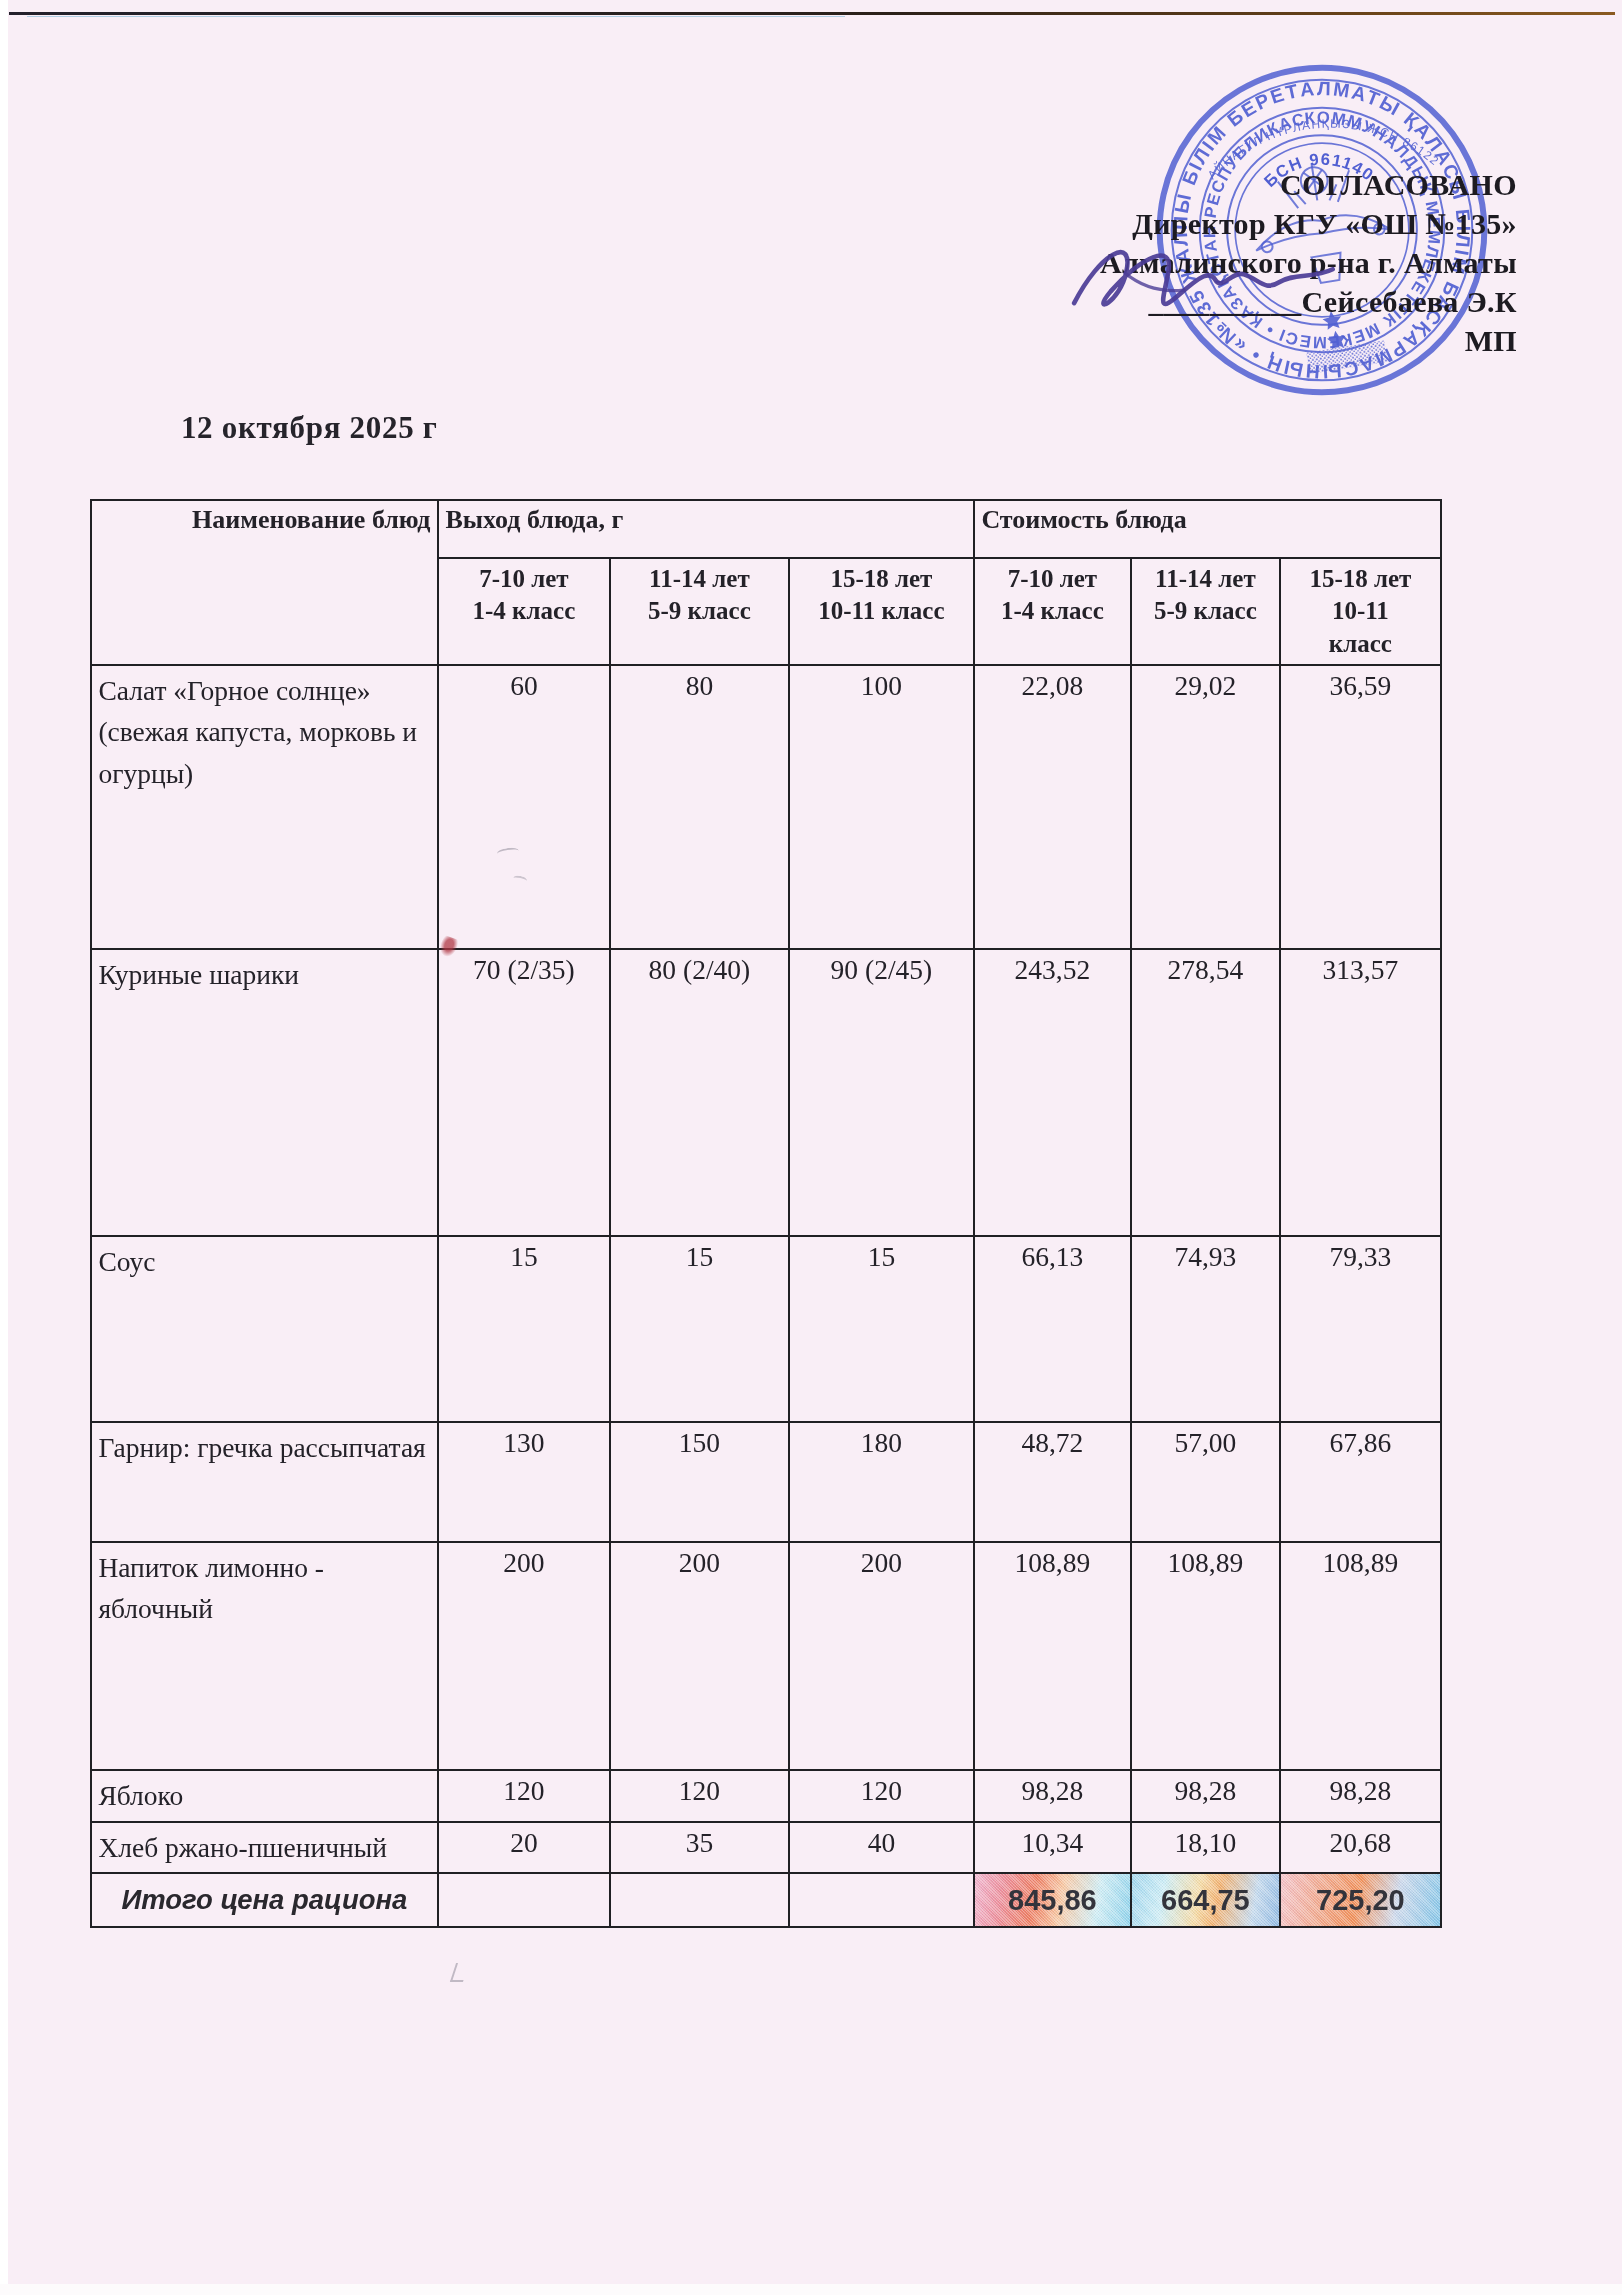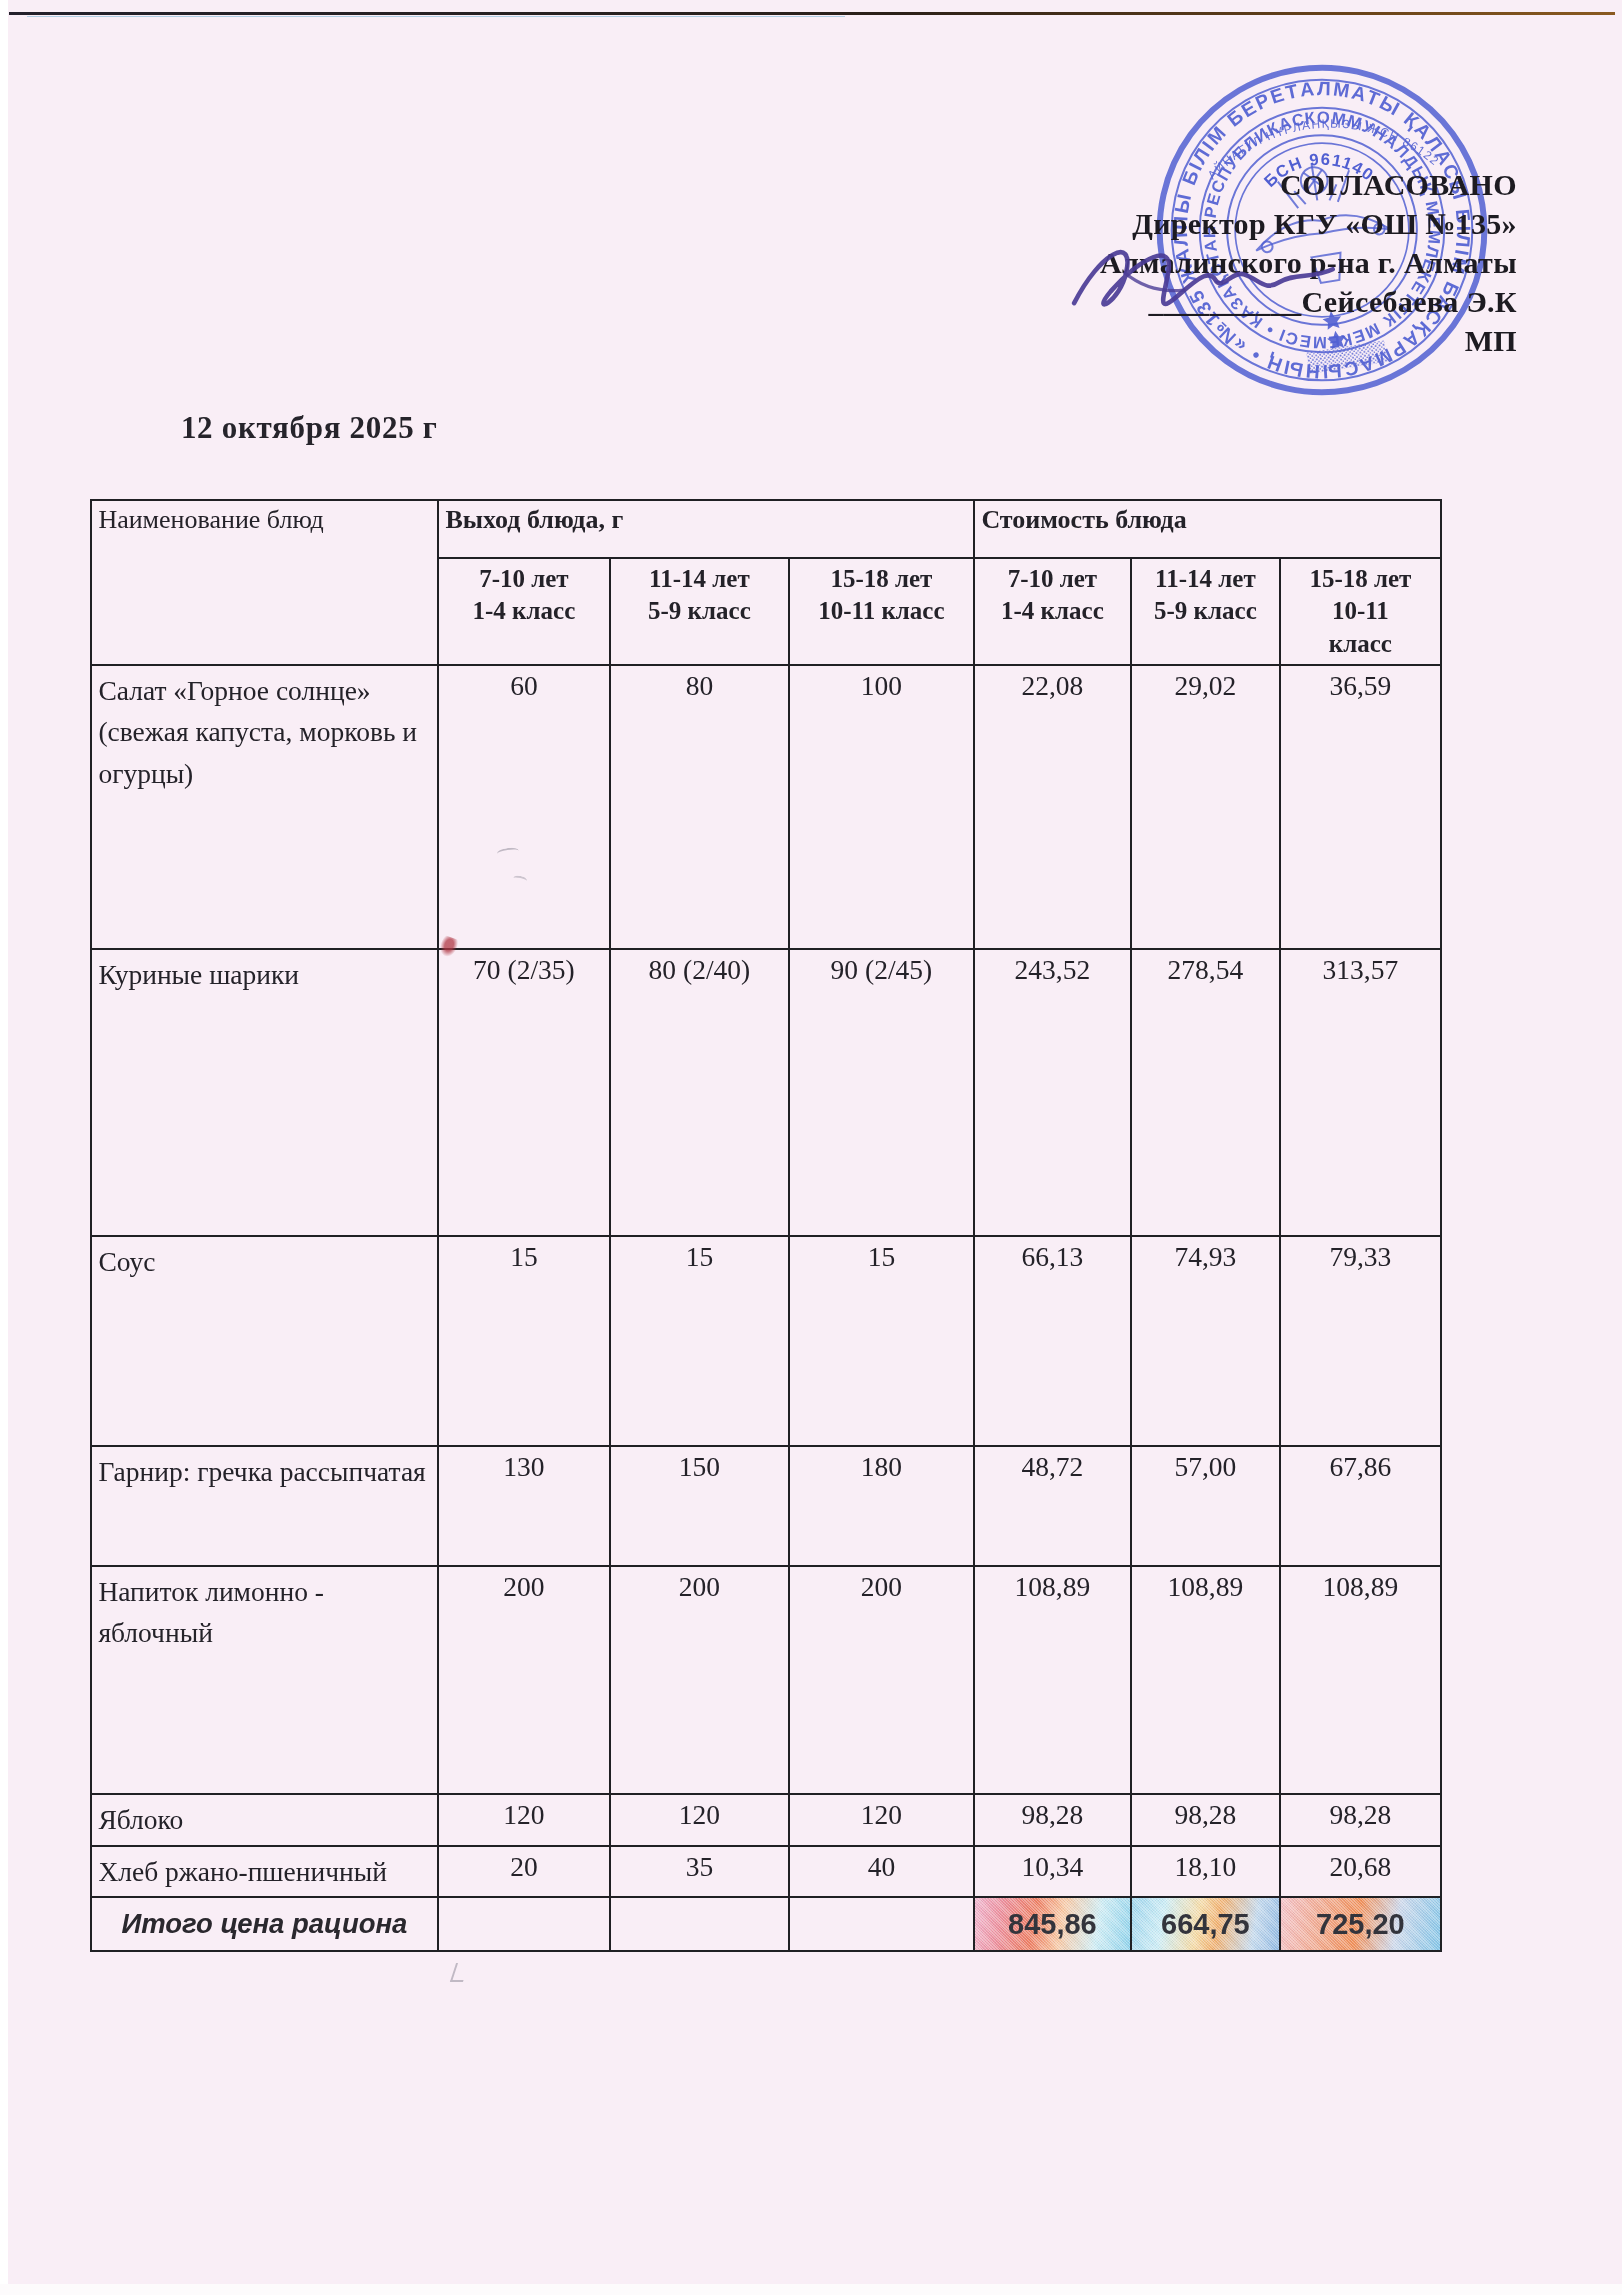"Наименование блюд" td.namehead { font-weight: normal -> bold; text-align: left -> right }
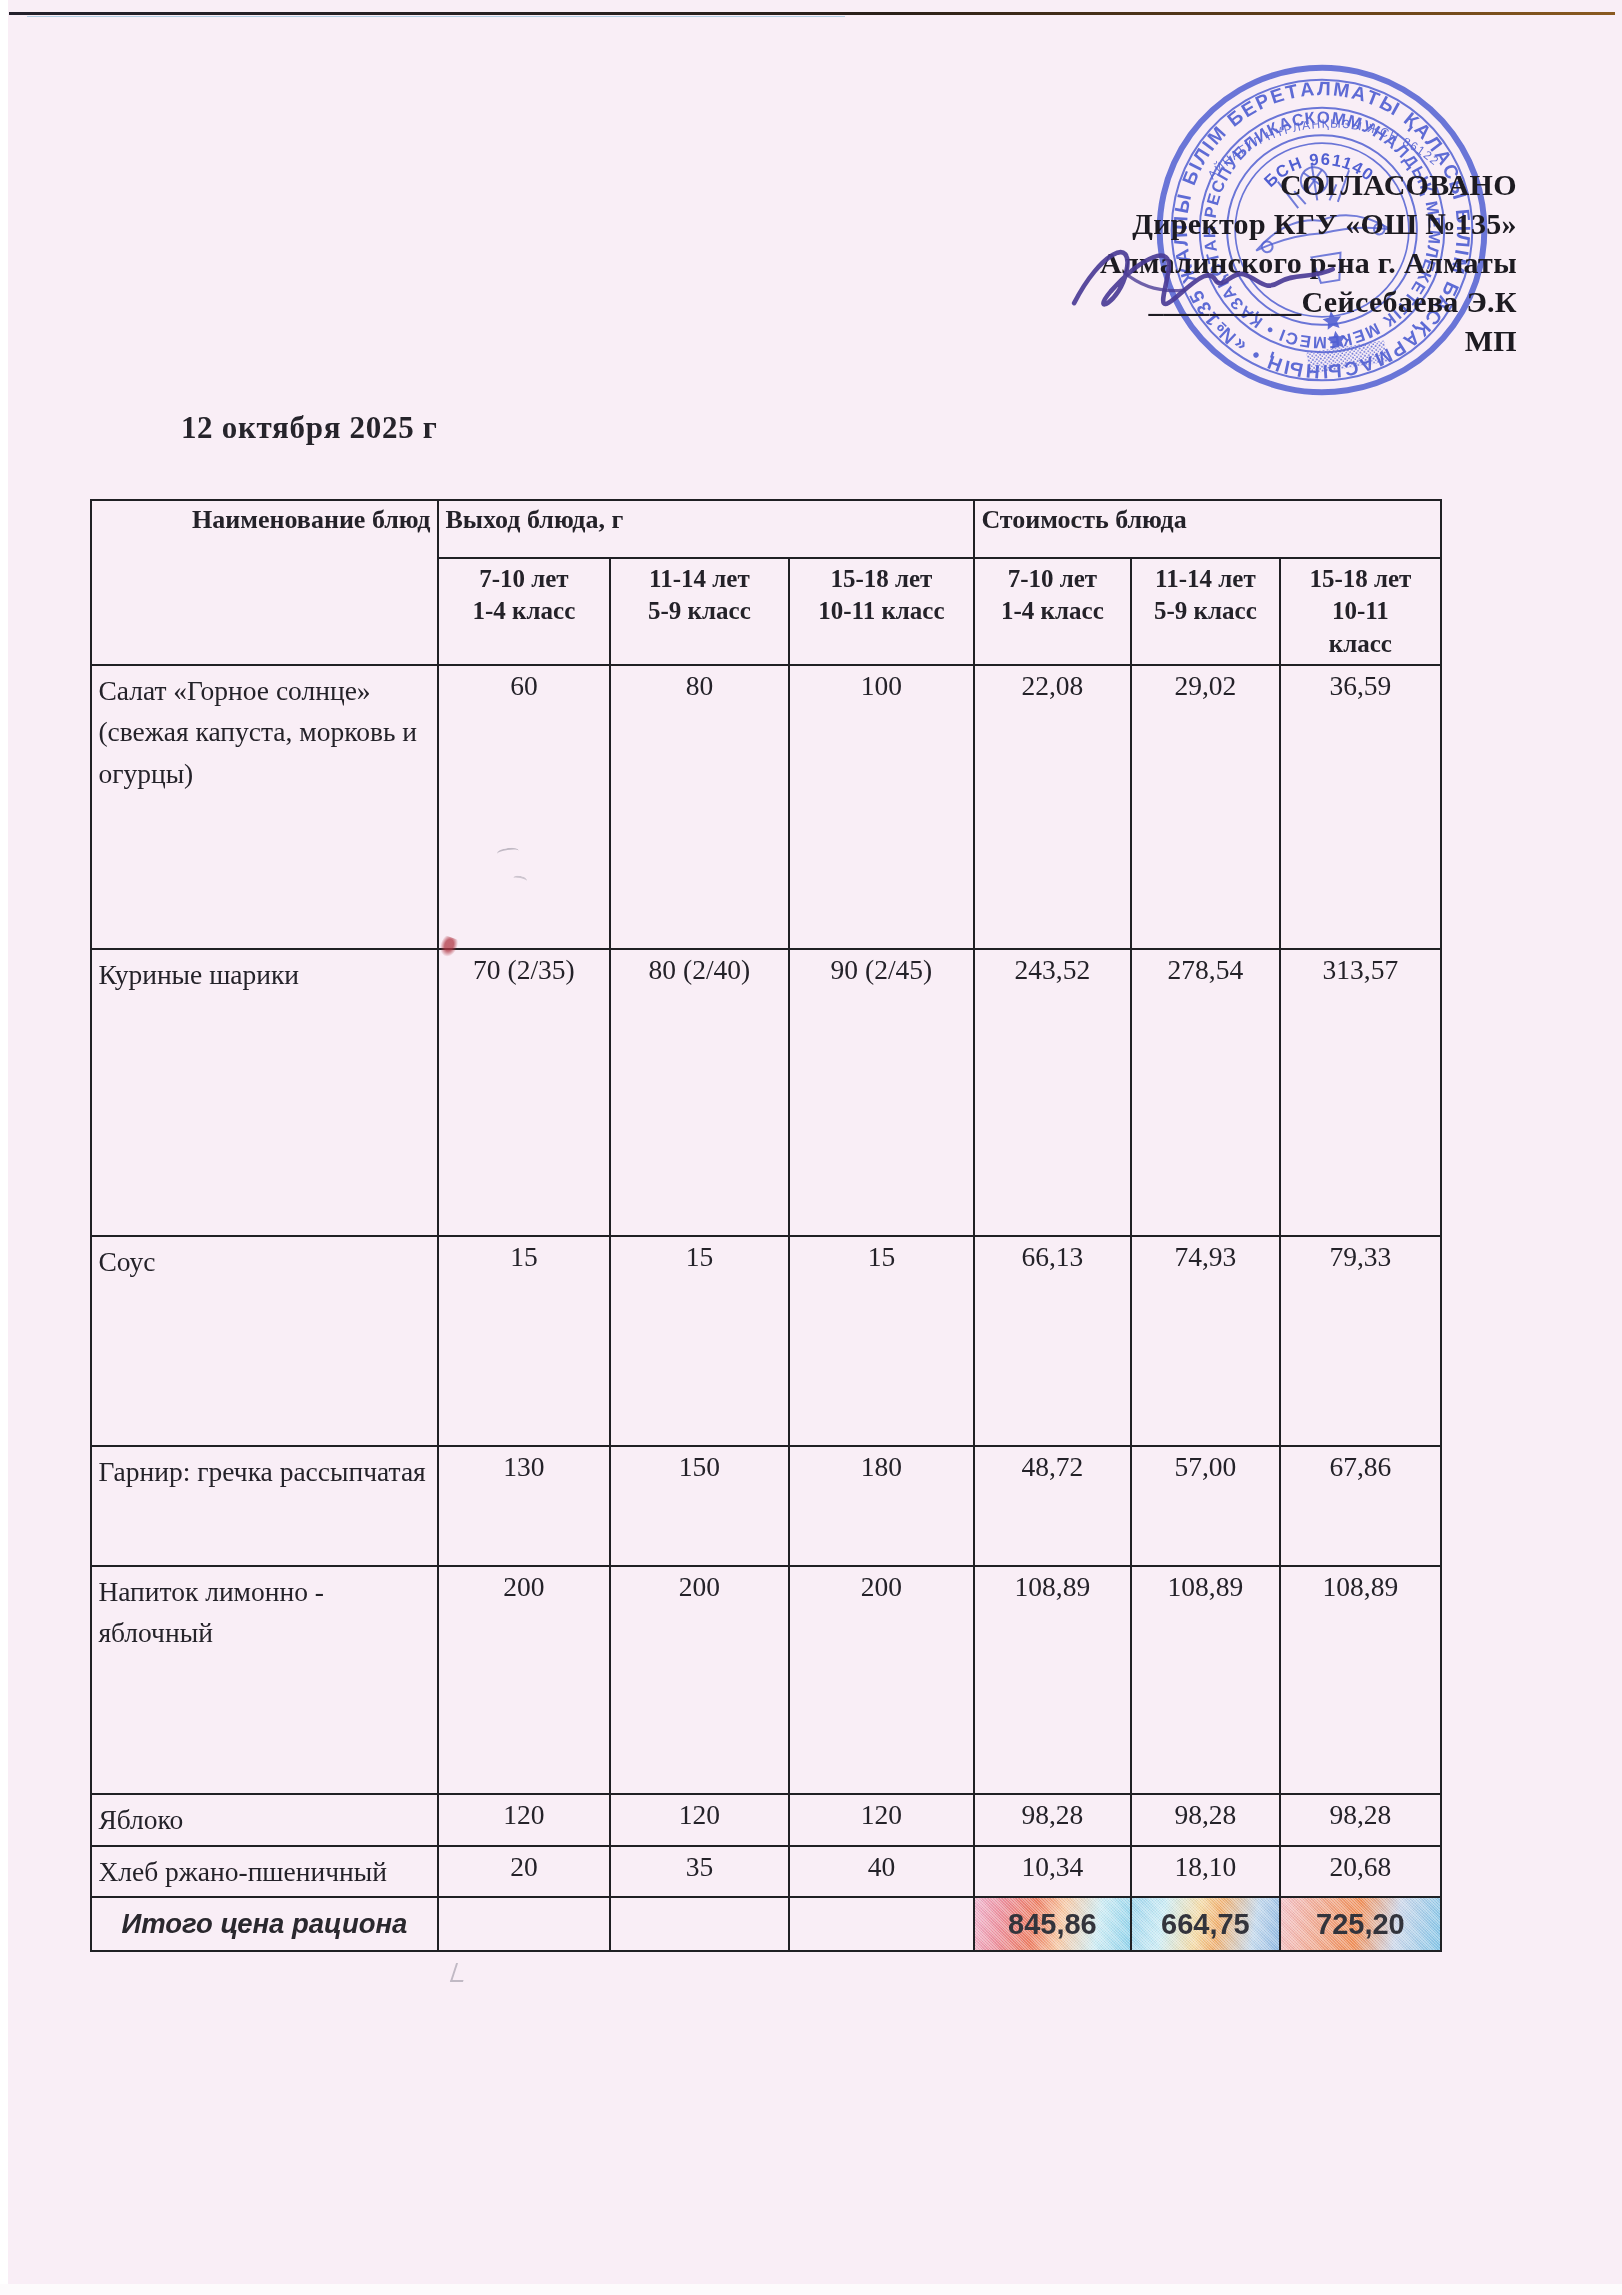"Соус" tr.rr2 { height: 210px -> 186px }
